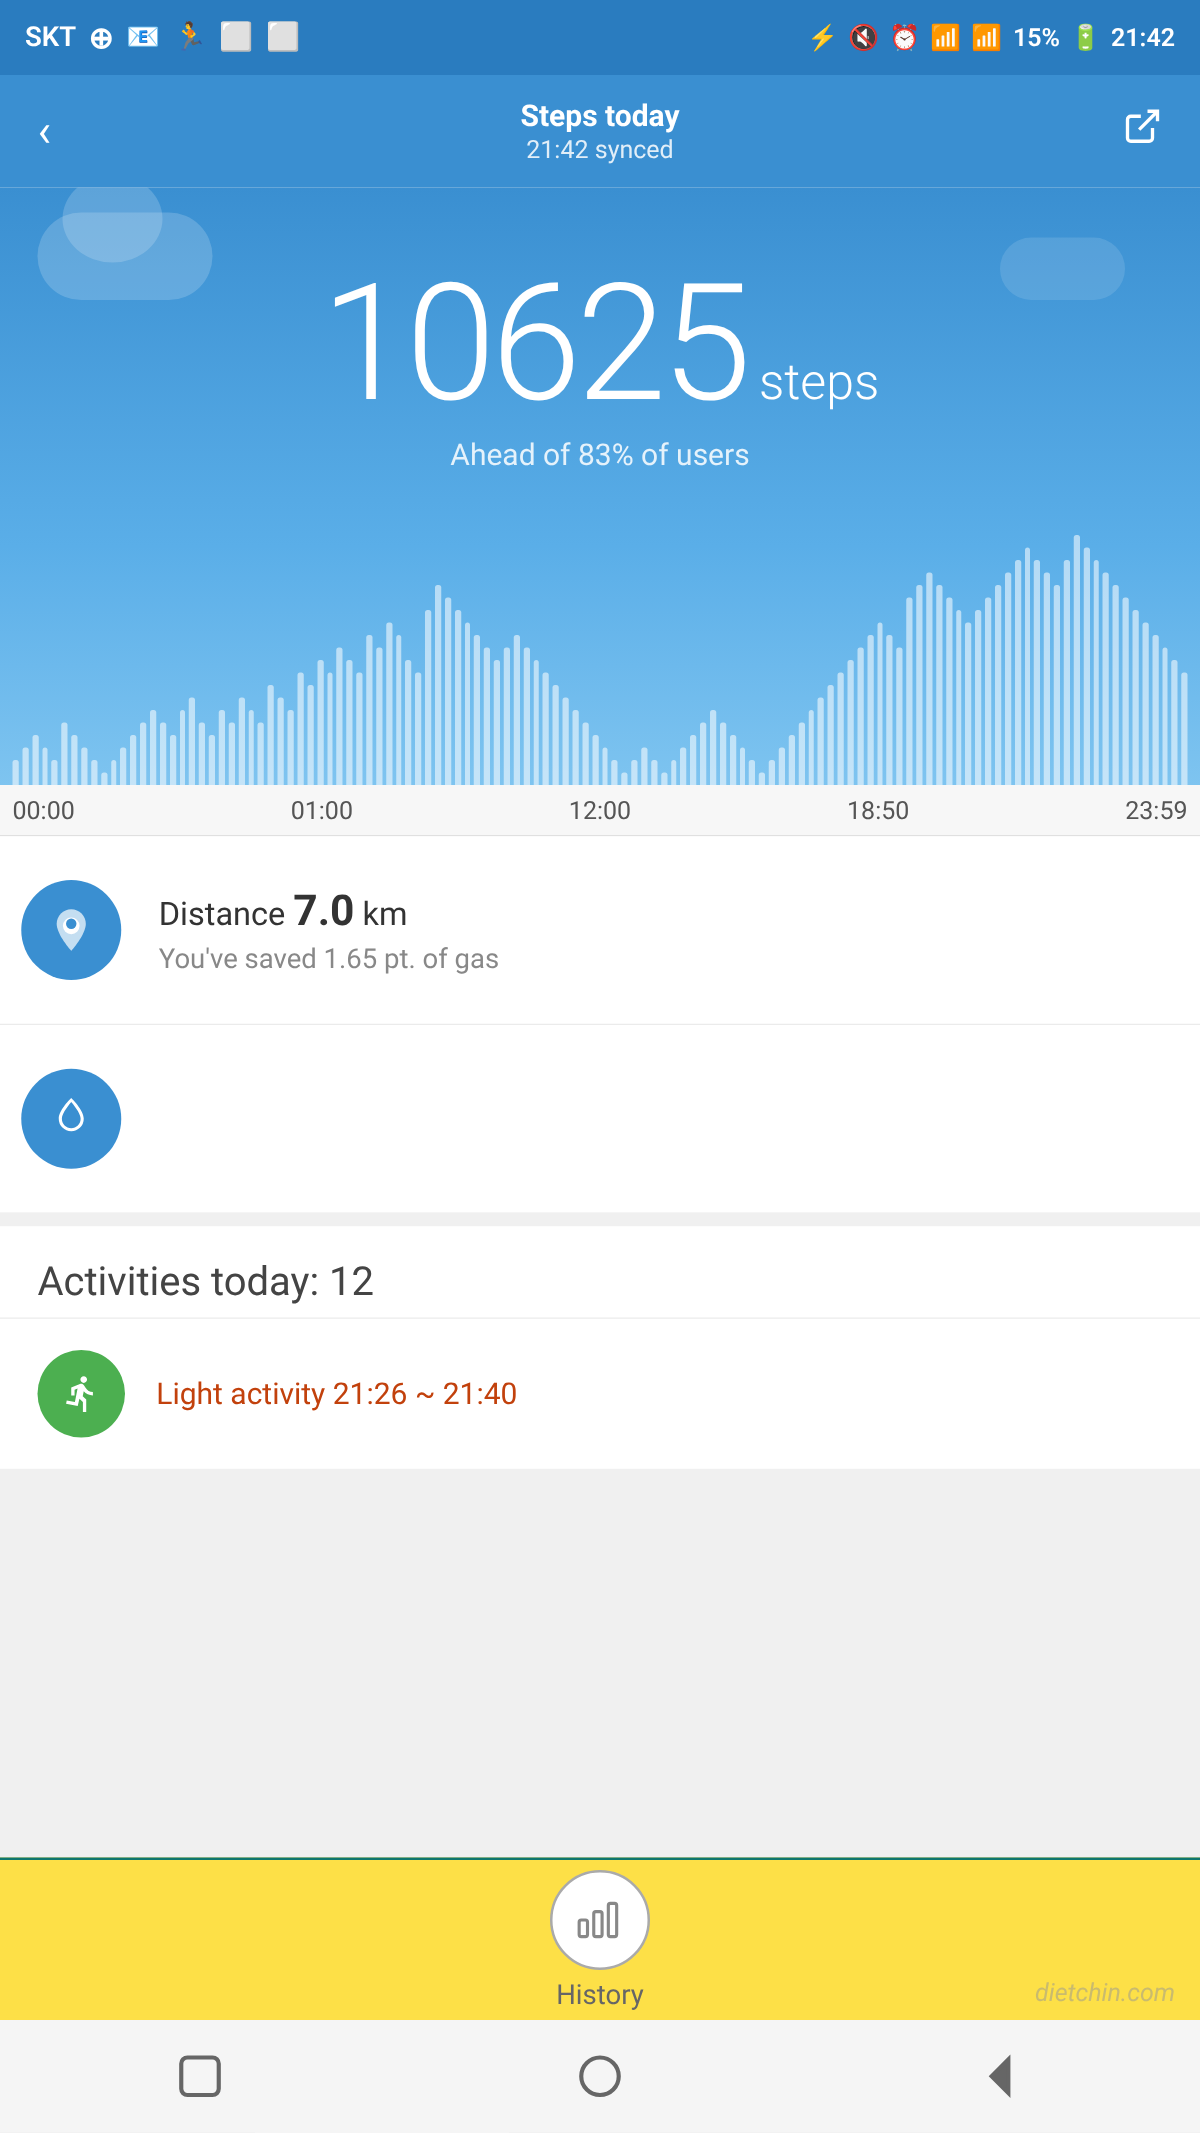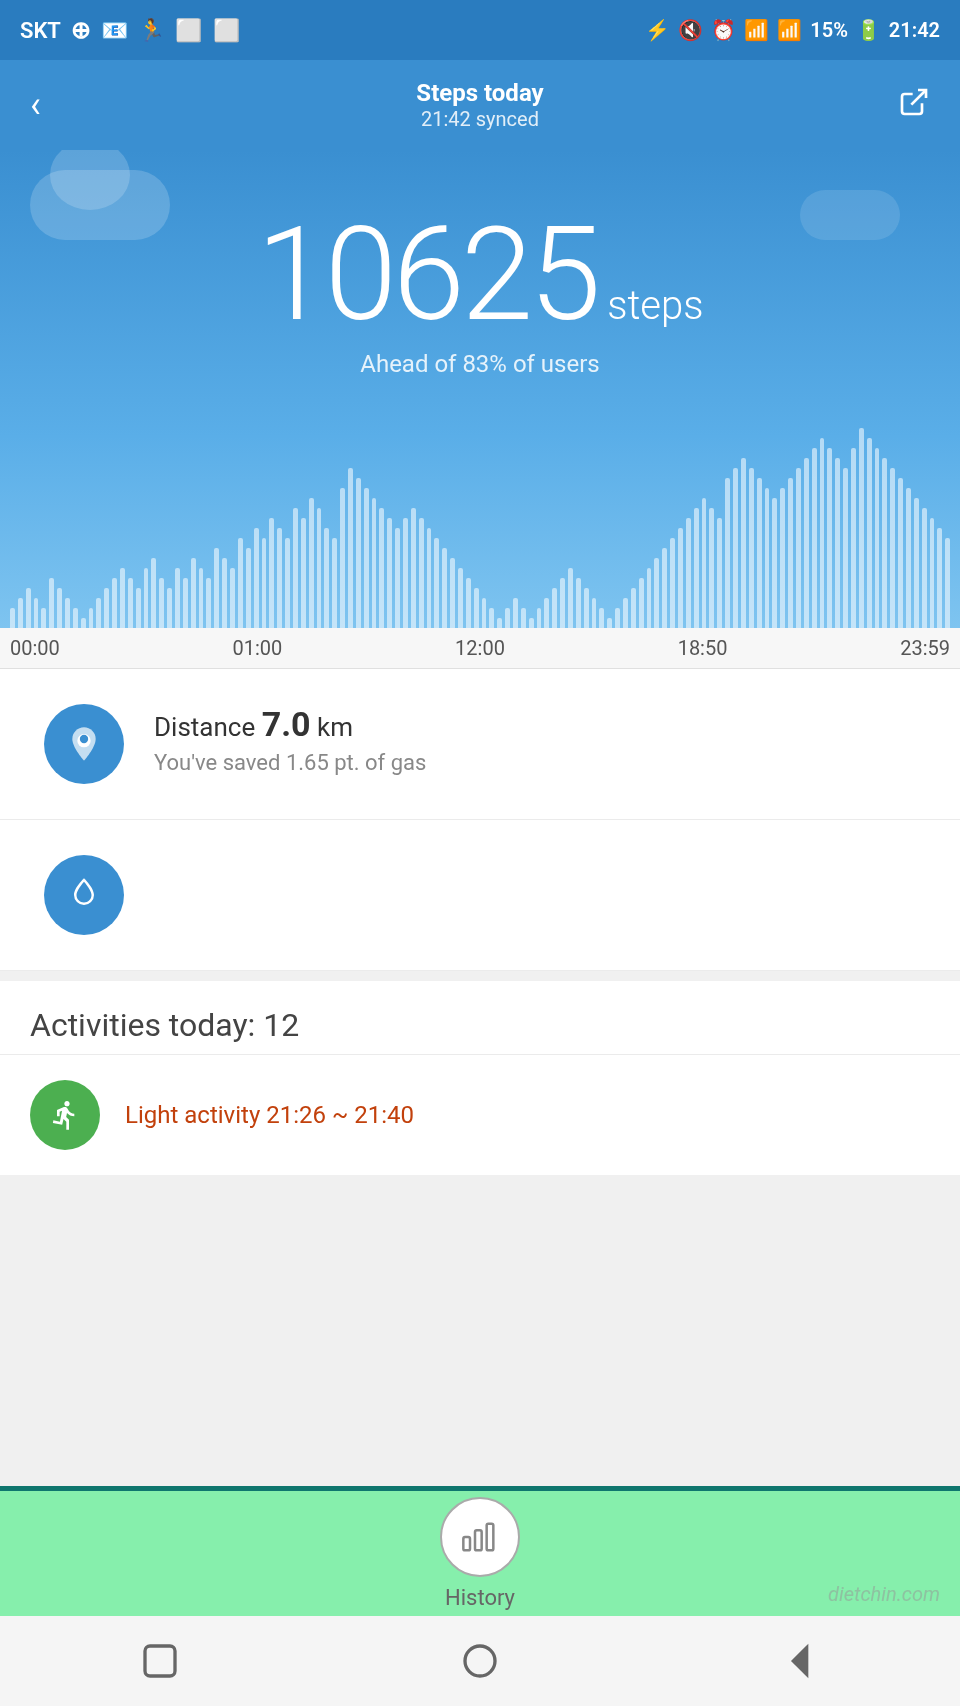"Distance 7.0 km" .stat-row { align-items: none -> center; padding: 35px 44px -> 35px 17px }
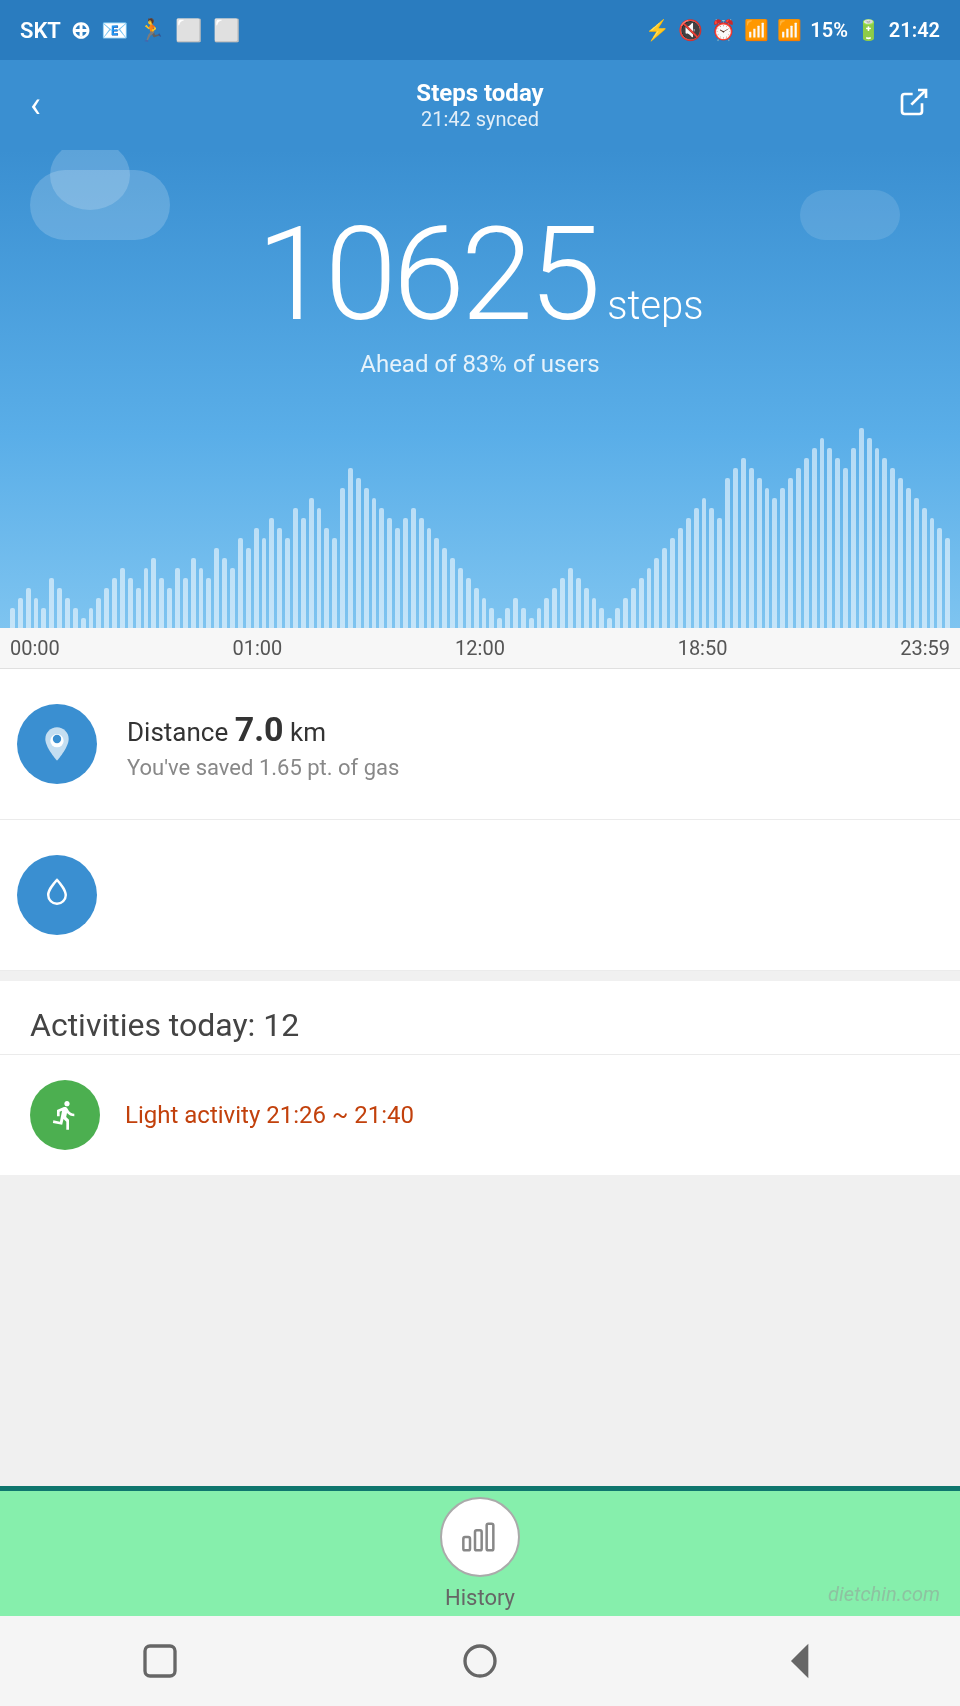"History" div { background: #86efac -> #fde047; border-top: 5px solid #0f766e -> 2px solid #0f766e }
